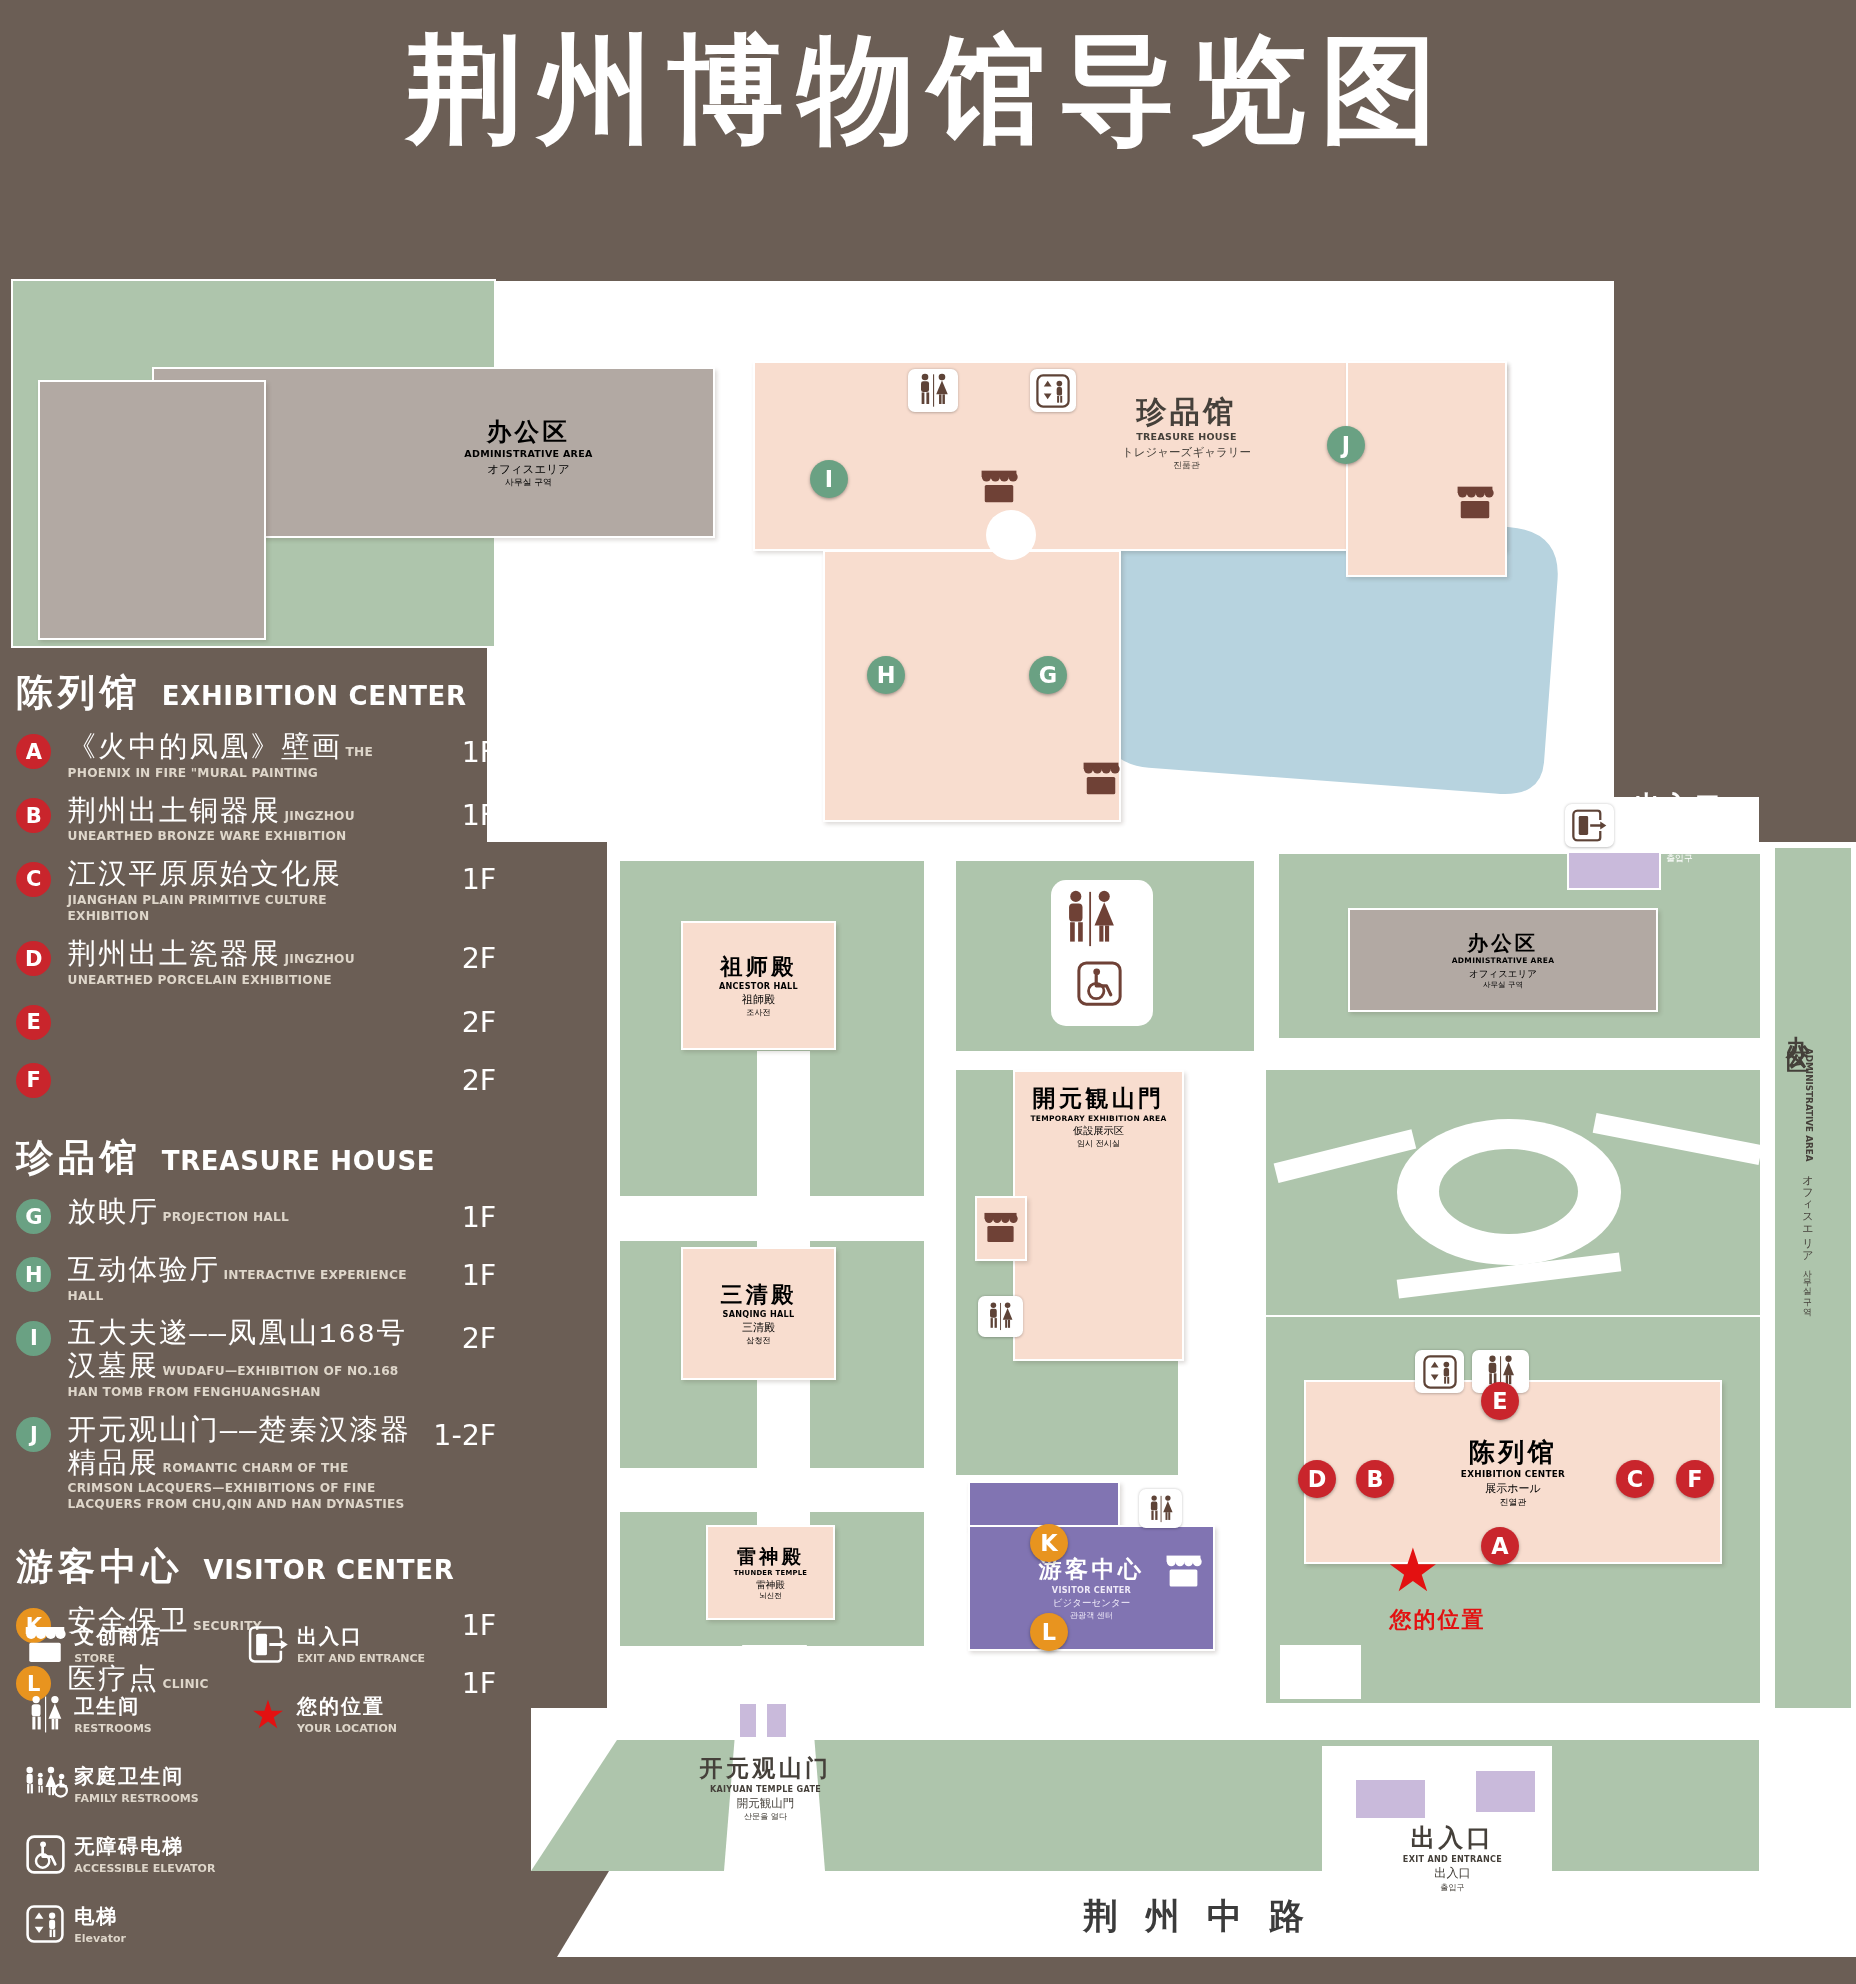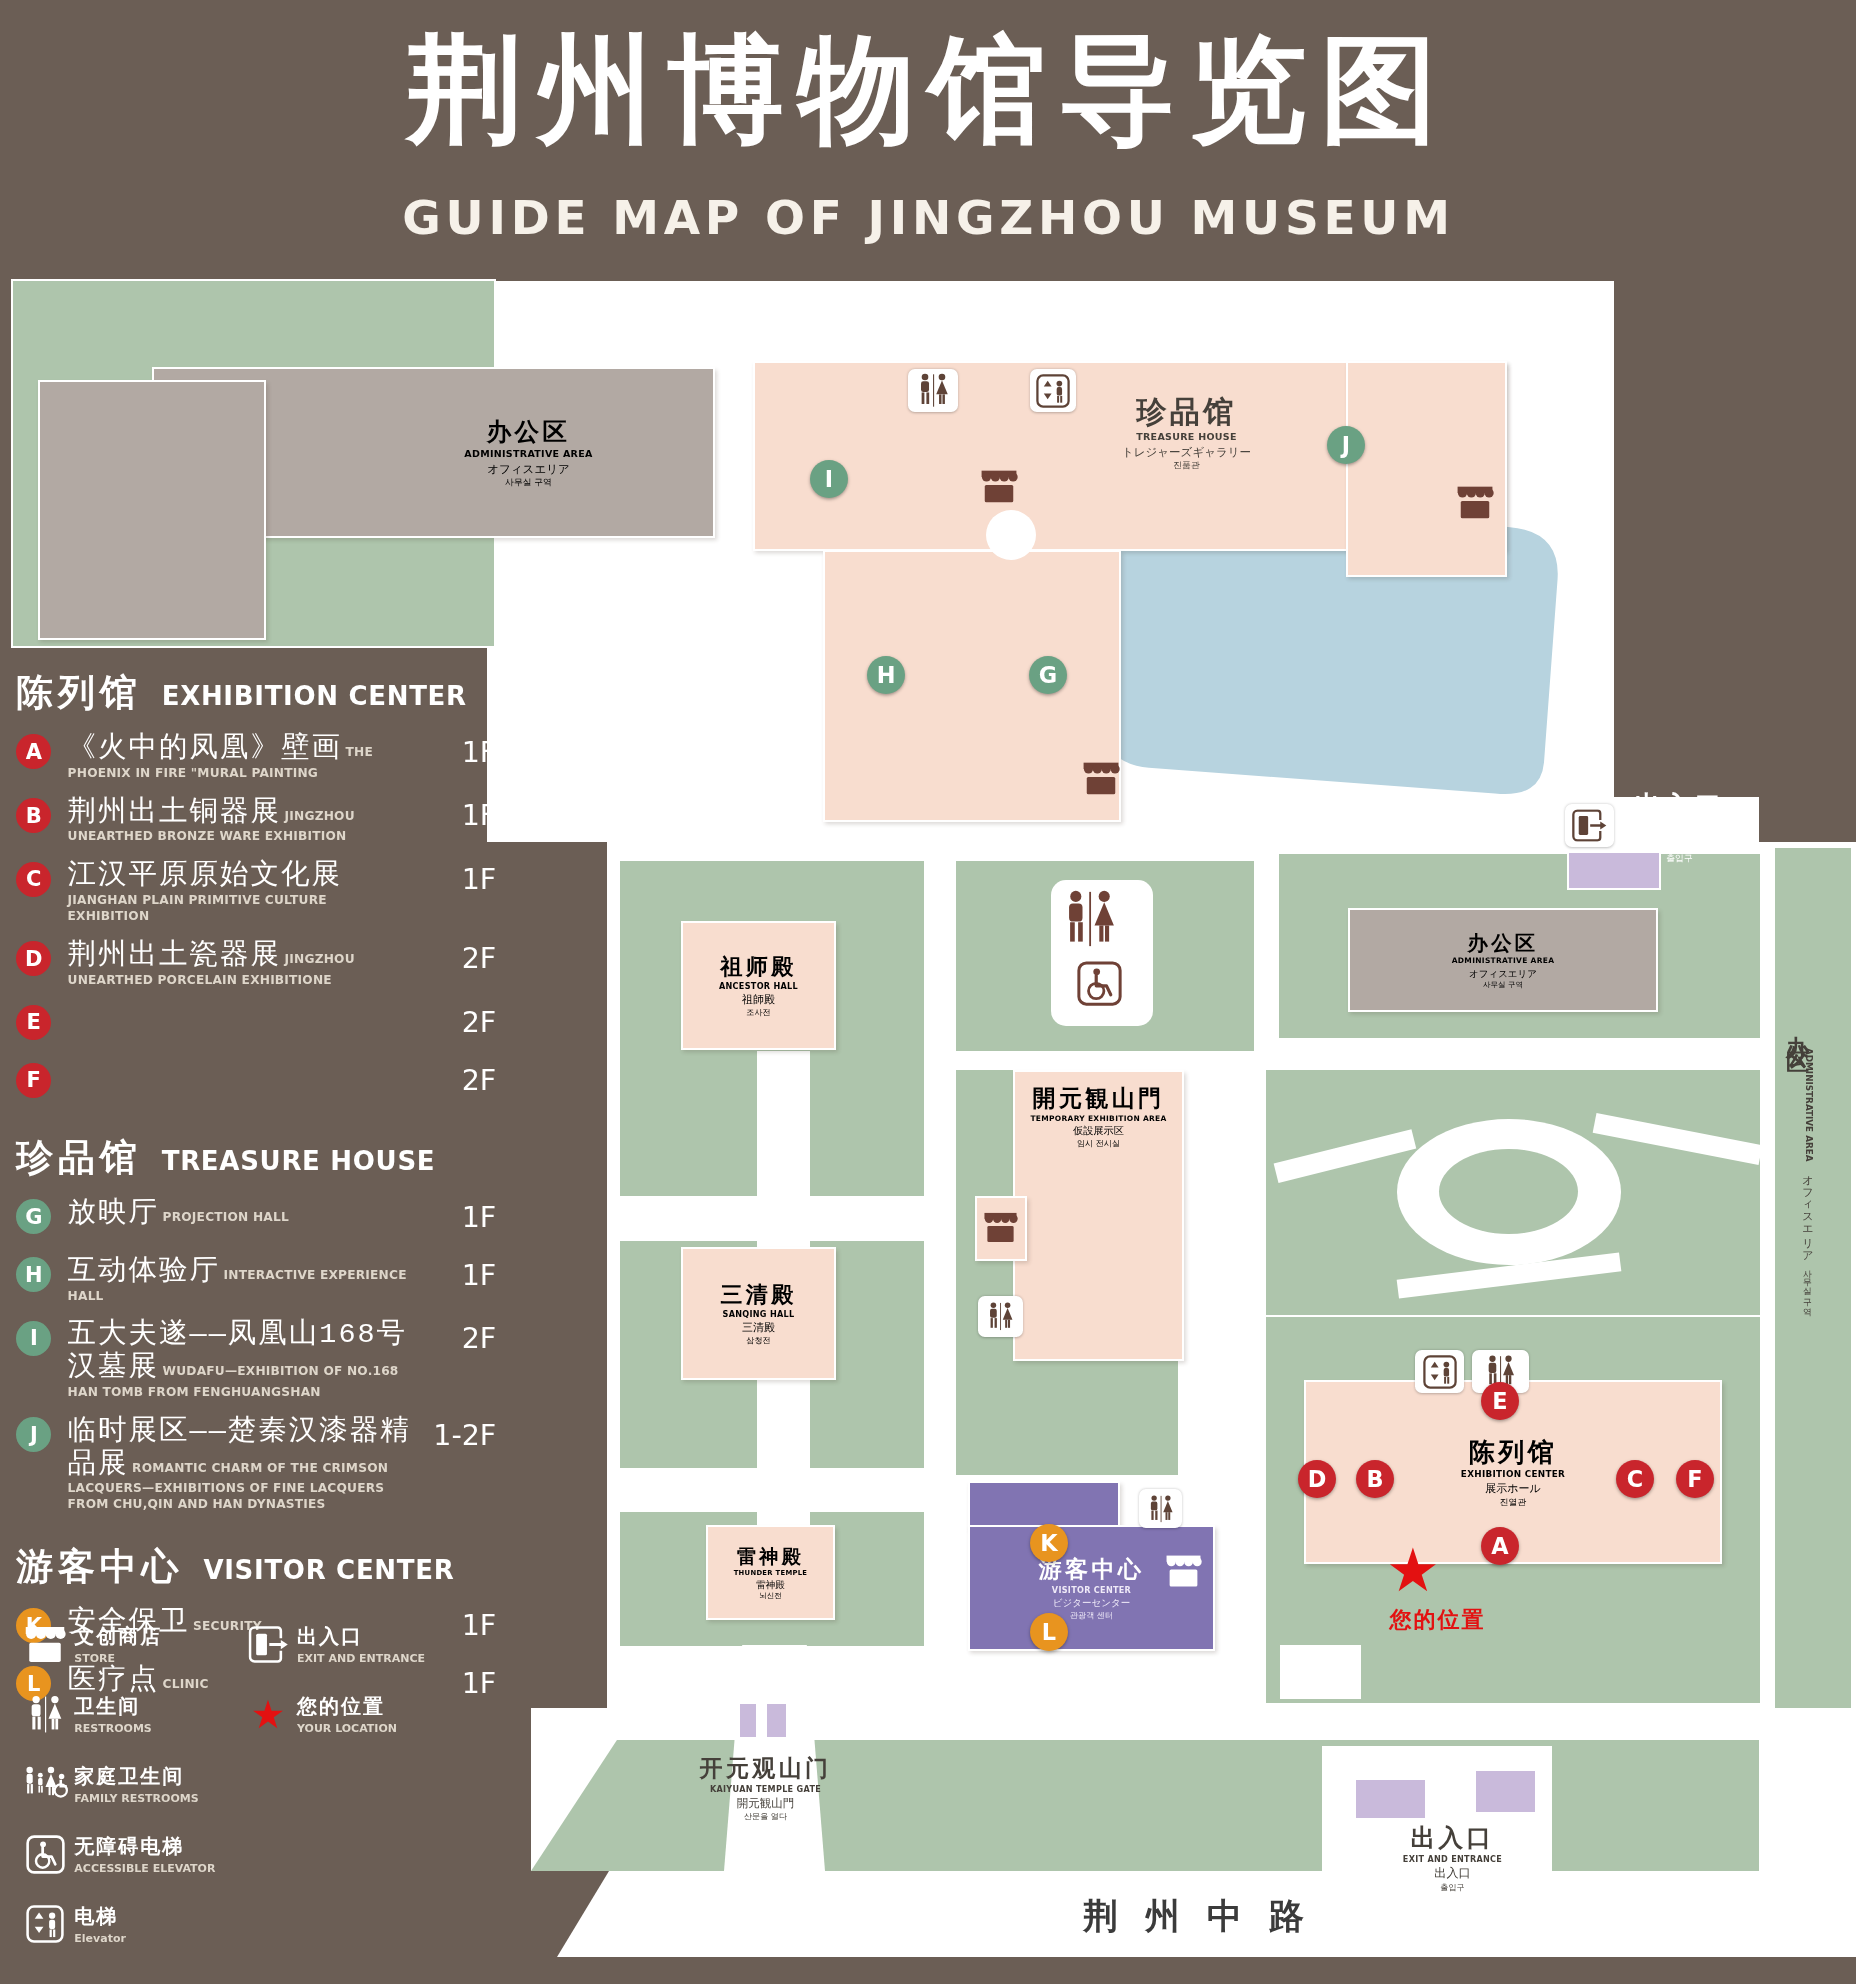"GUIDE MAP OF JINGZHOU MUSEUM" div.sub { html: <div>GUIDE MAP OF JINGZHOU MUSEUM</div> -> none }
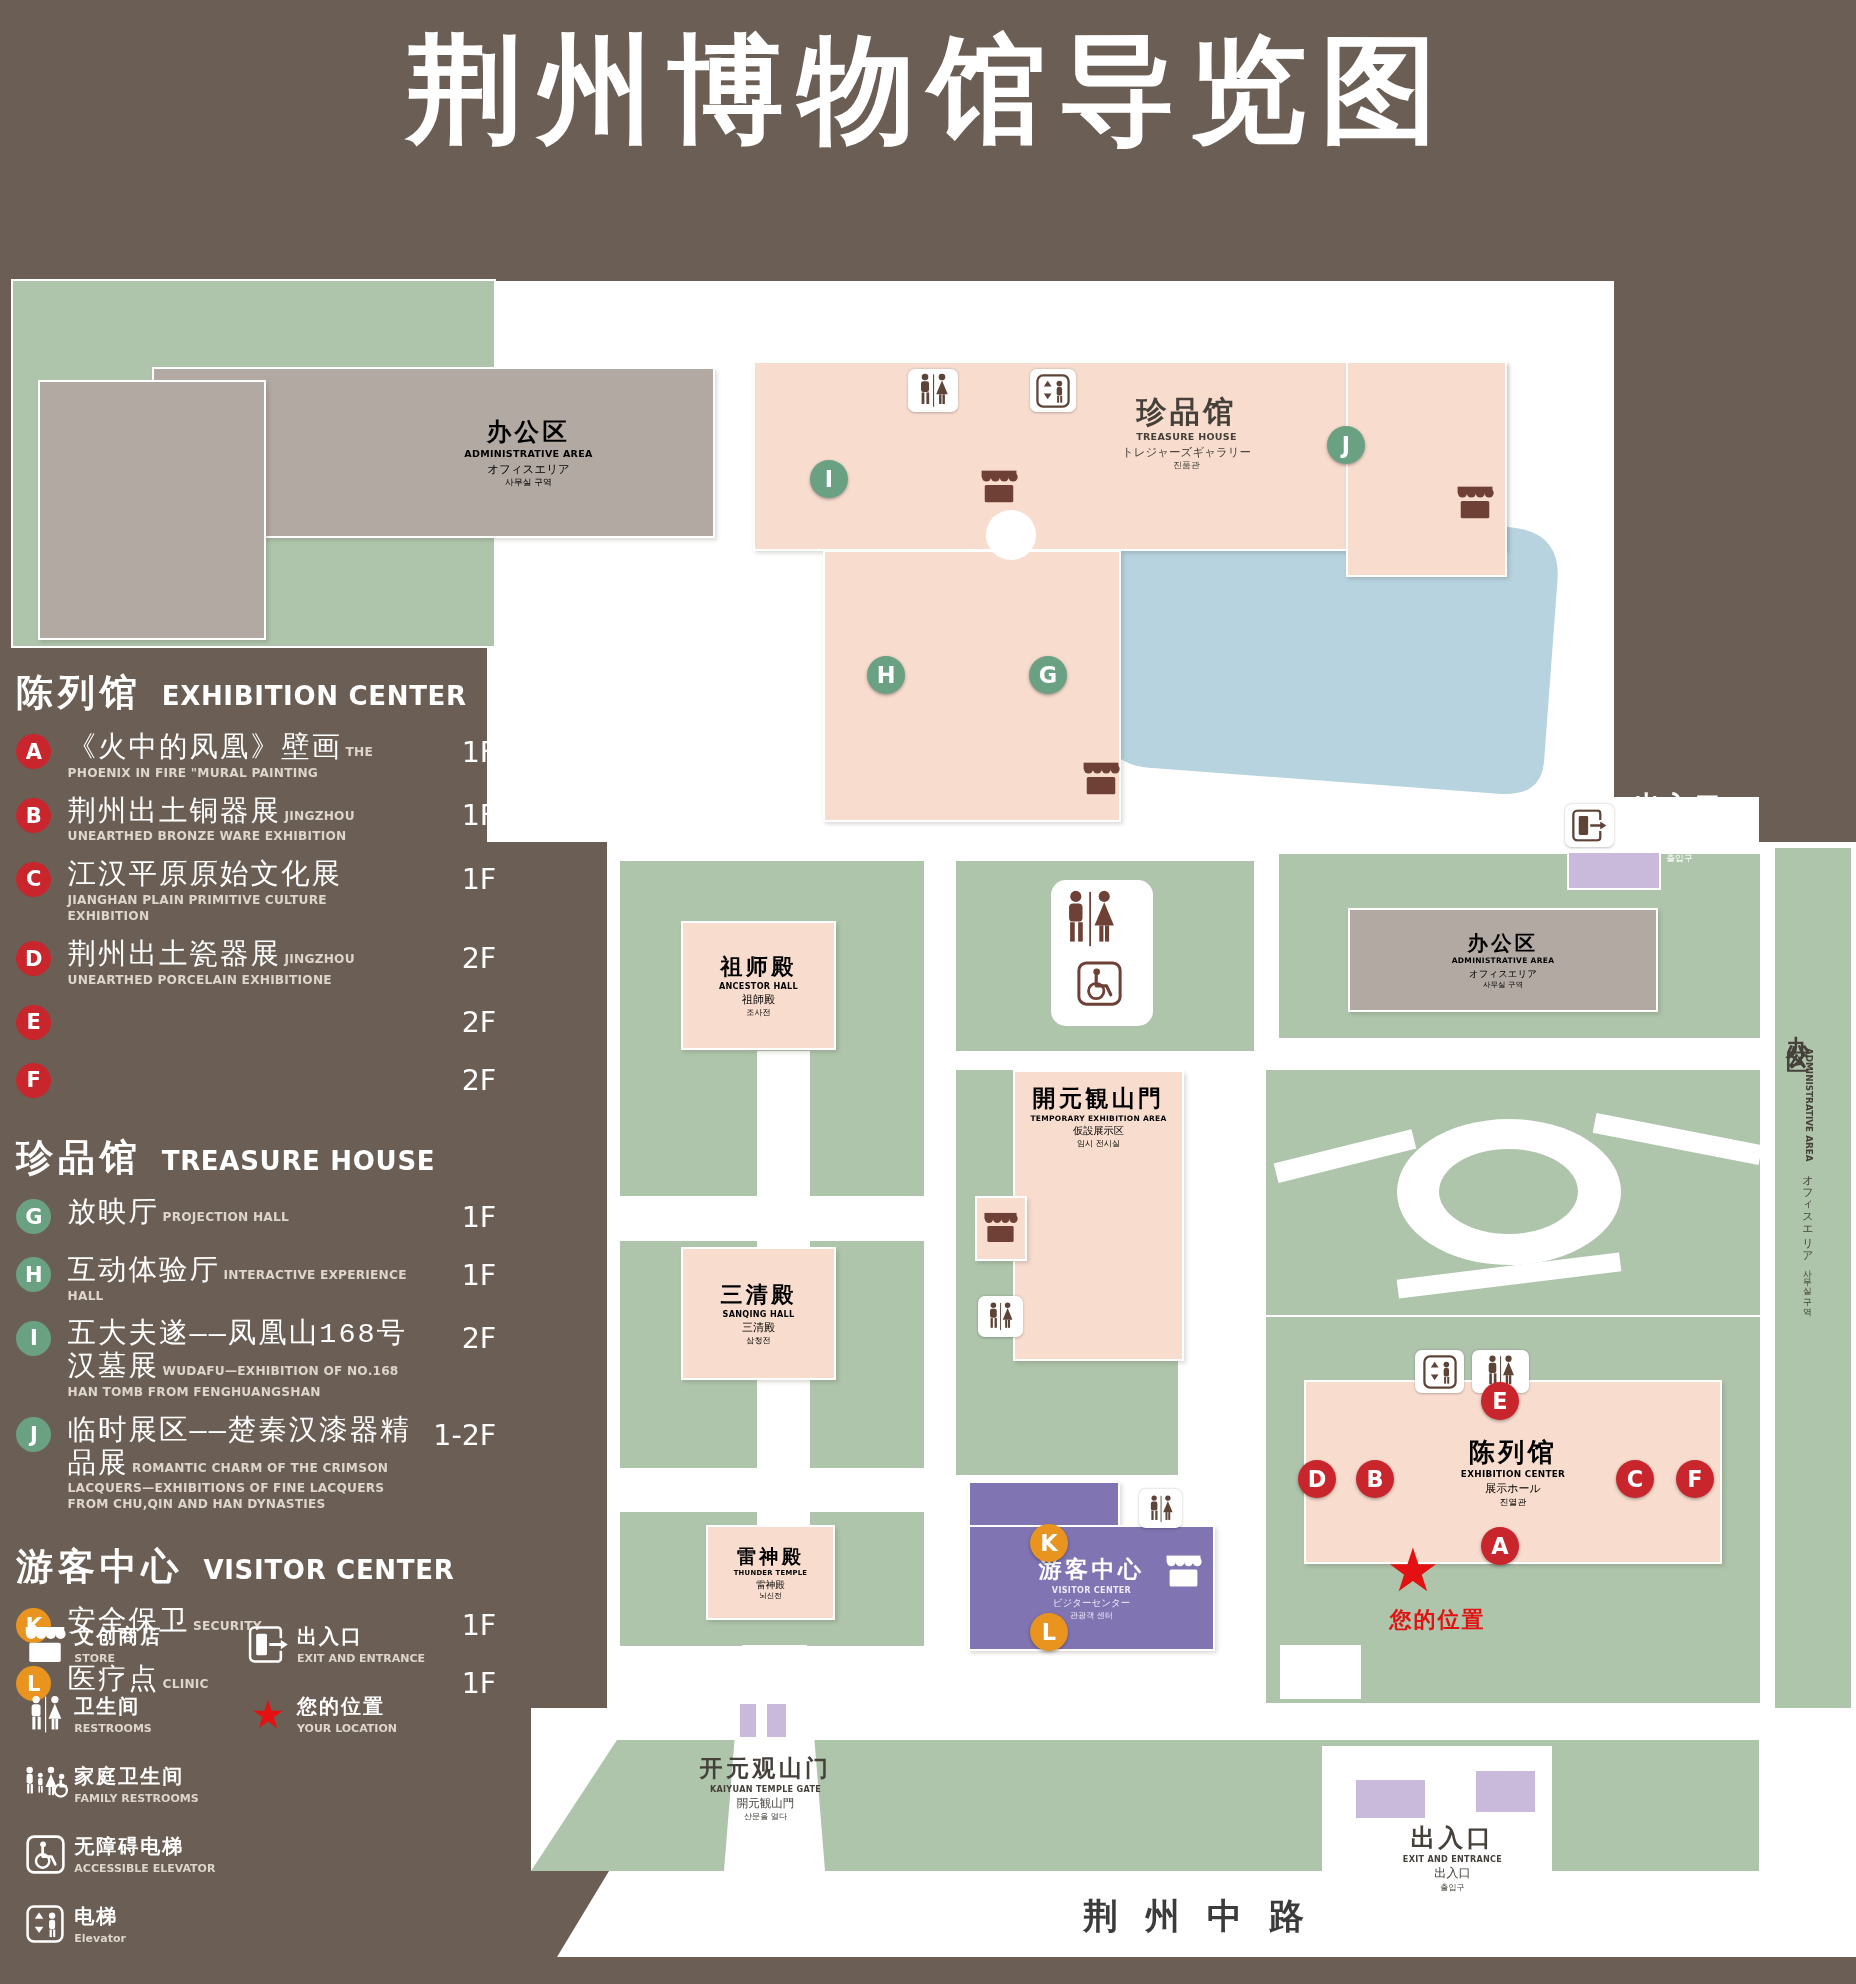"临时展区——楚秦汉漆器精品展" span.row-zh { text: 临时展区 -> 开元观山门 }
